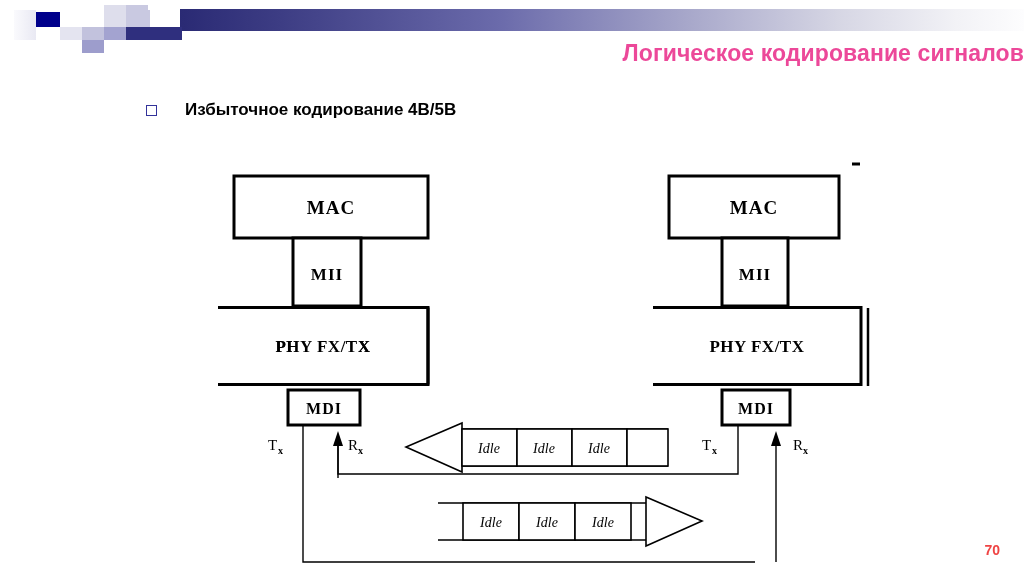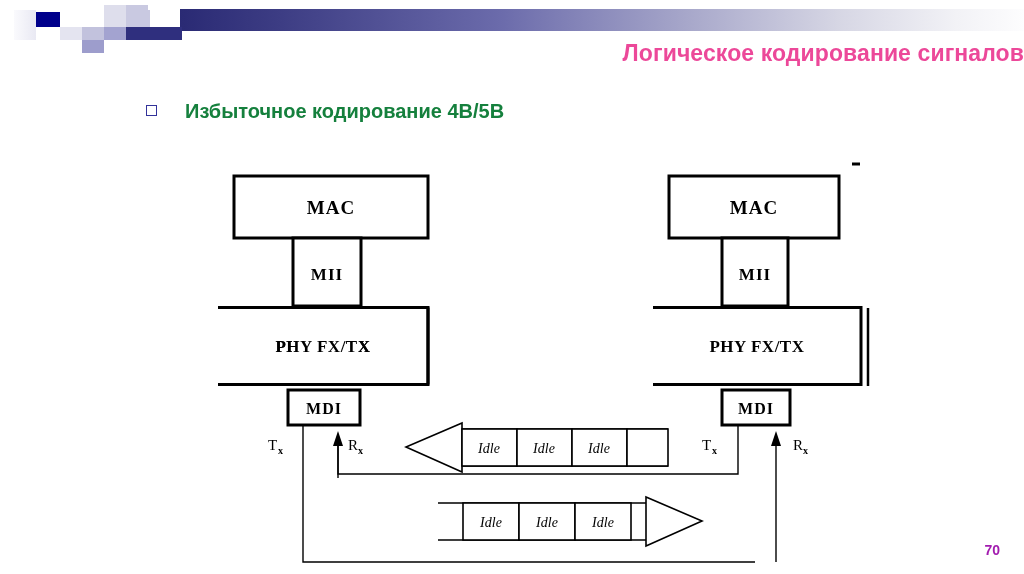"Избыточное кодирование 4В/5В" #bullet-text { color: #15803d -> #000000; font-size: 20px -> 17px }
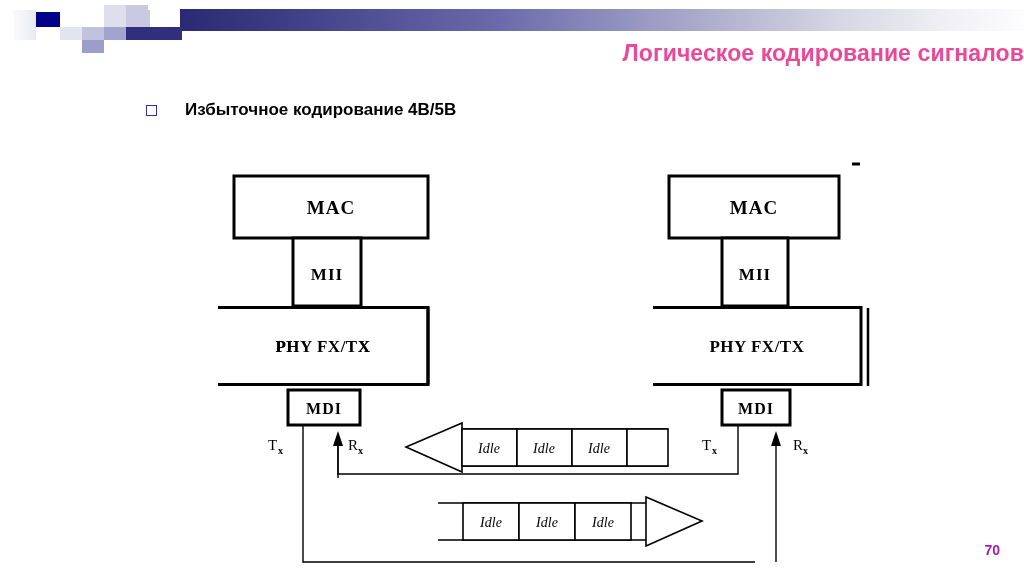"70" #page-number { color: #a21caf -> #ef4444 }
